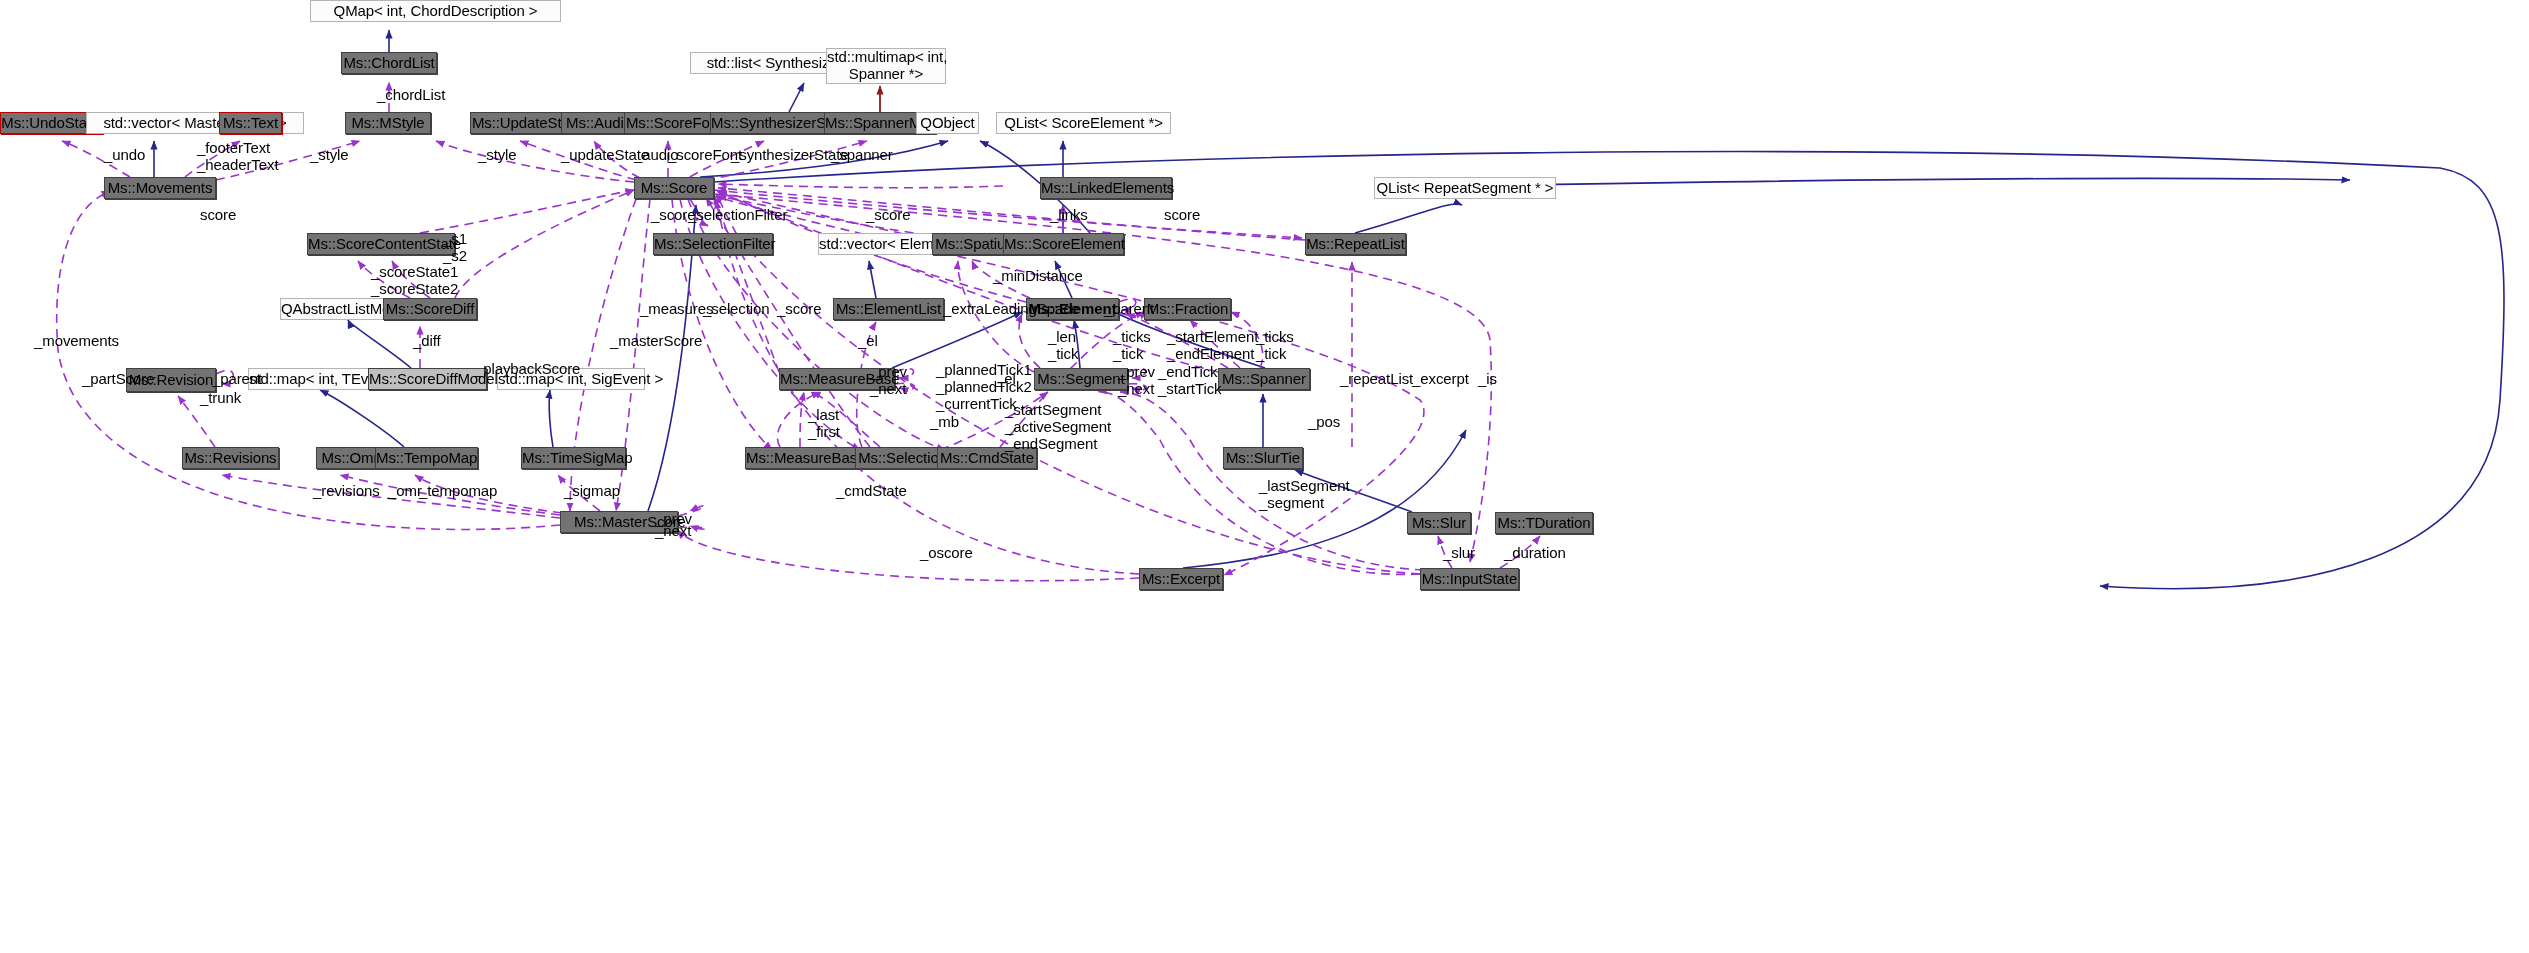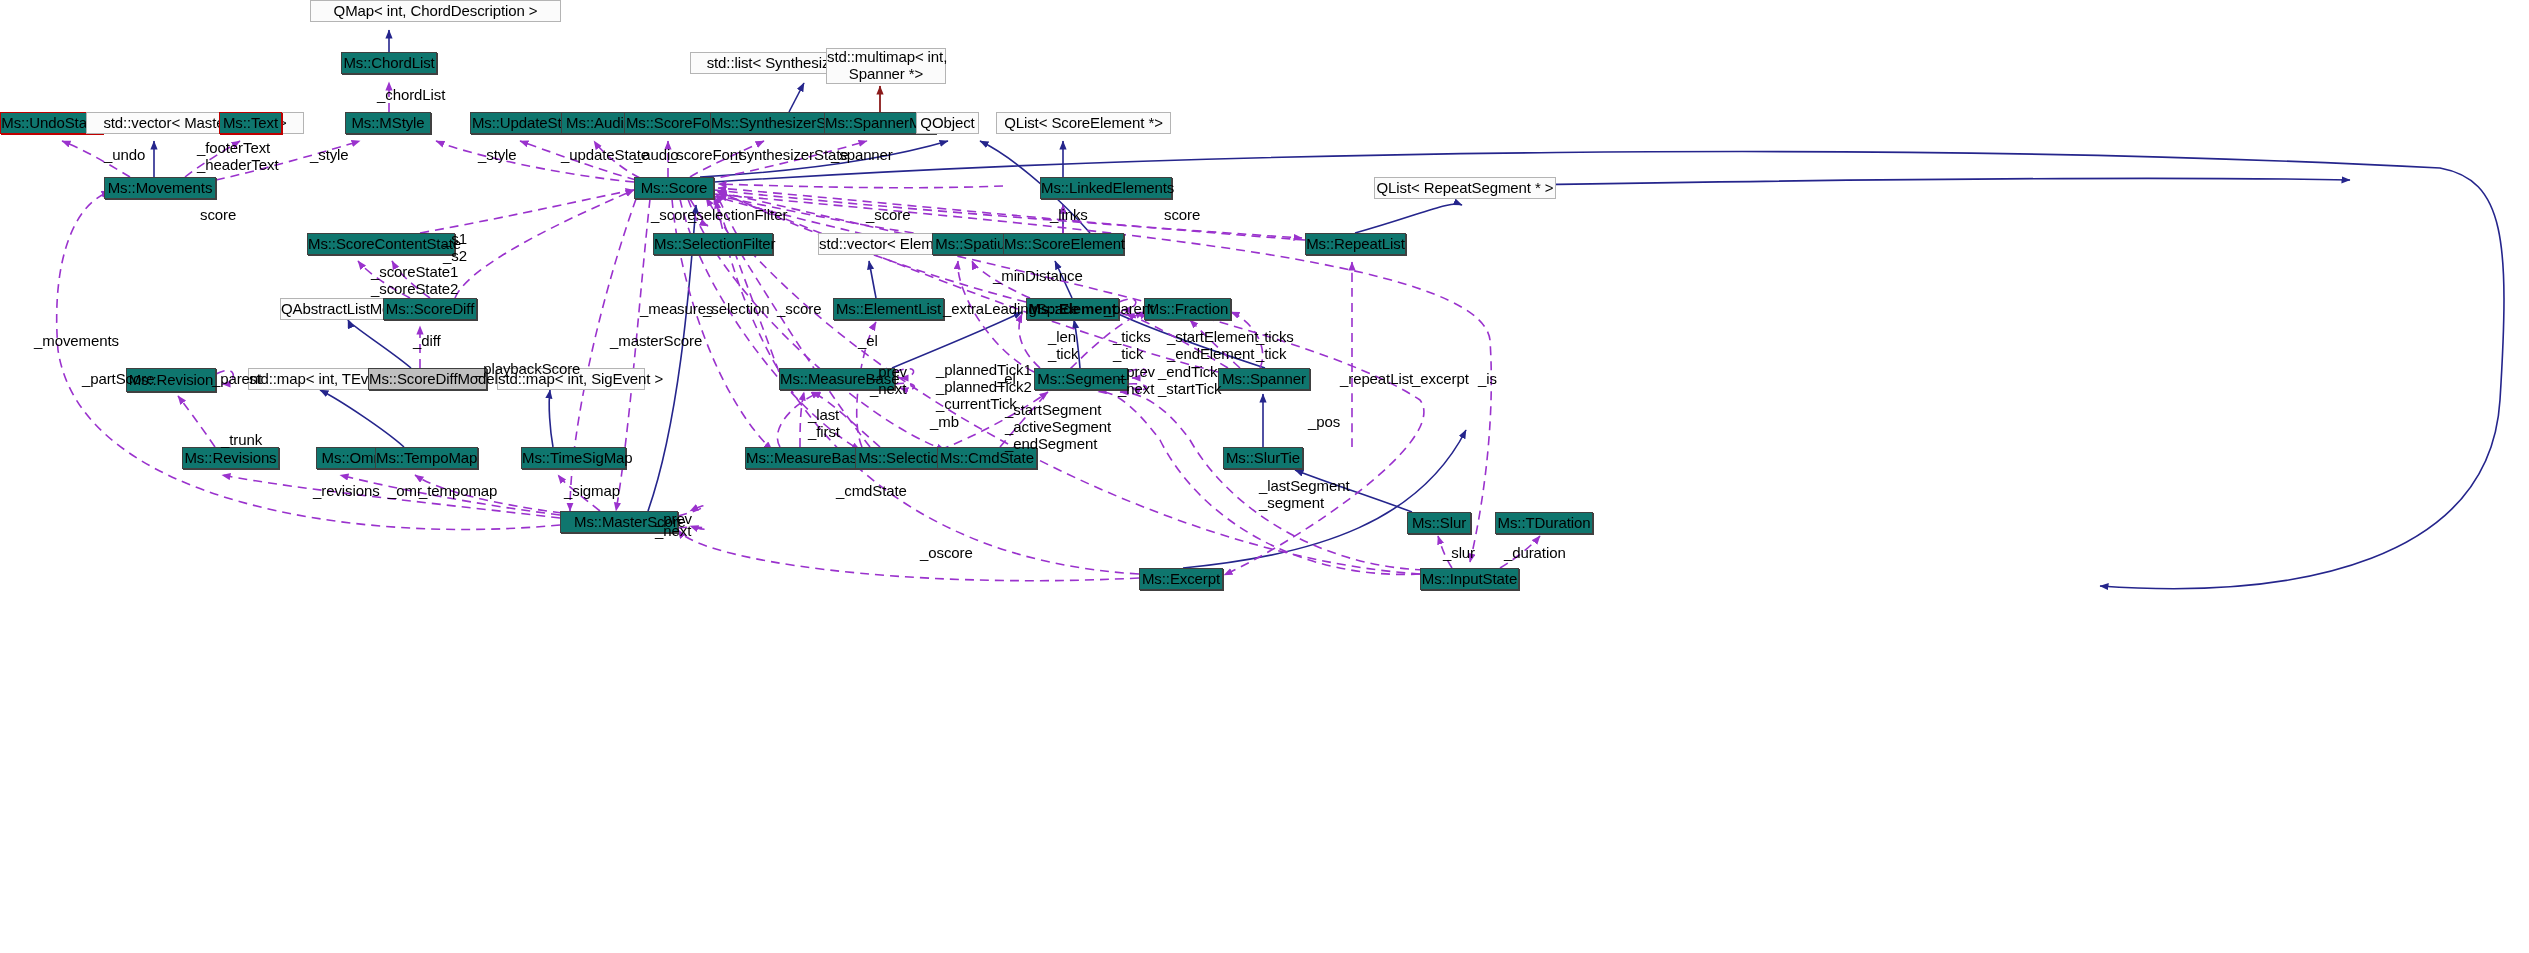"Ms::ChordList" .node { background: #0f766e -> #737373 }
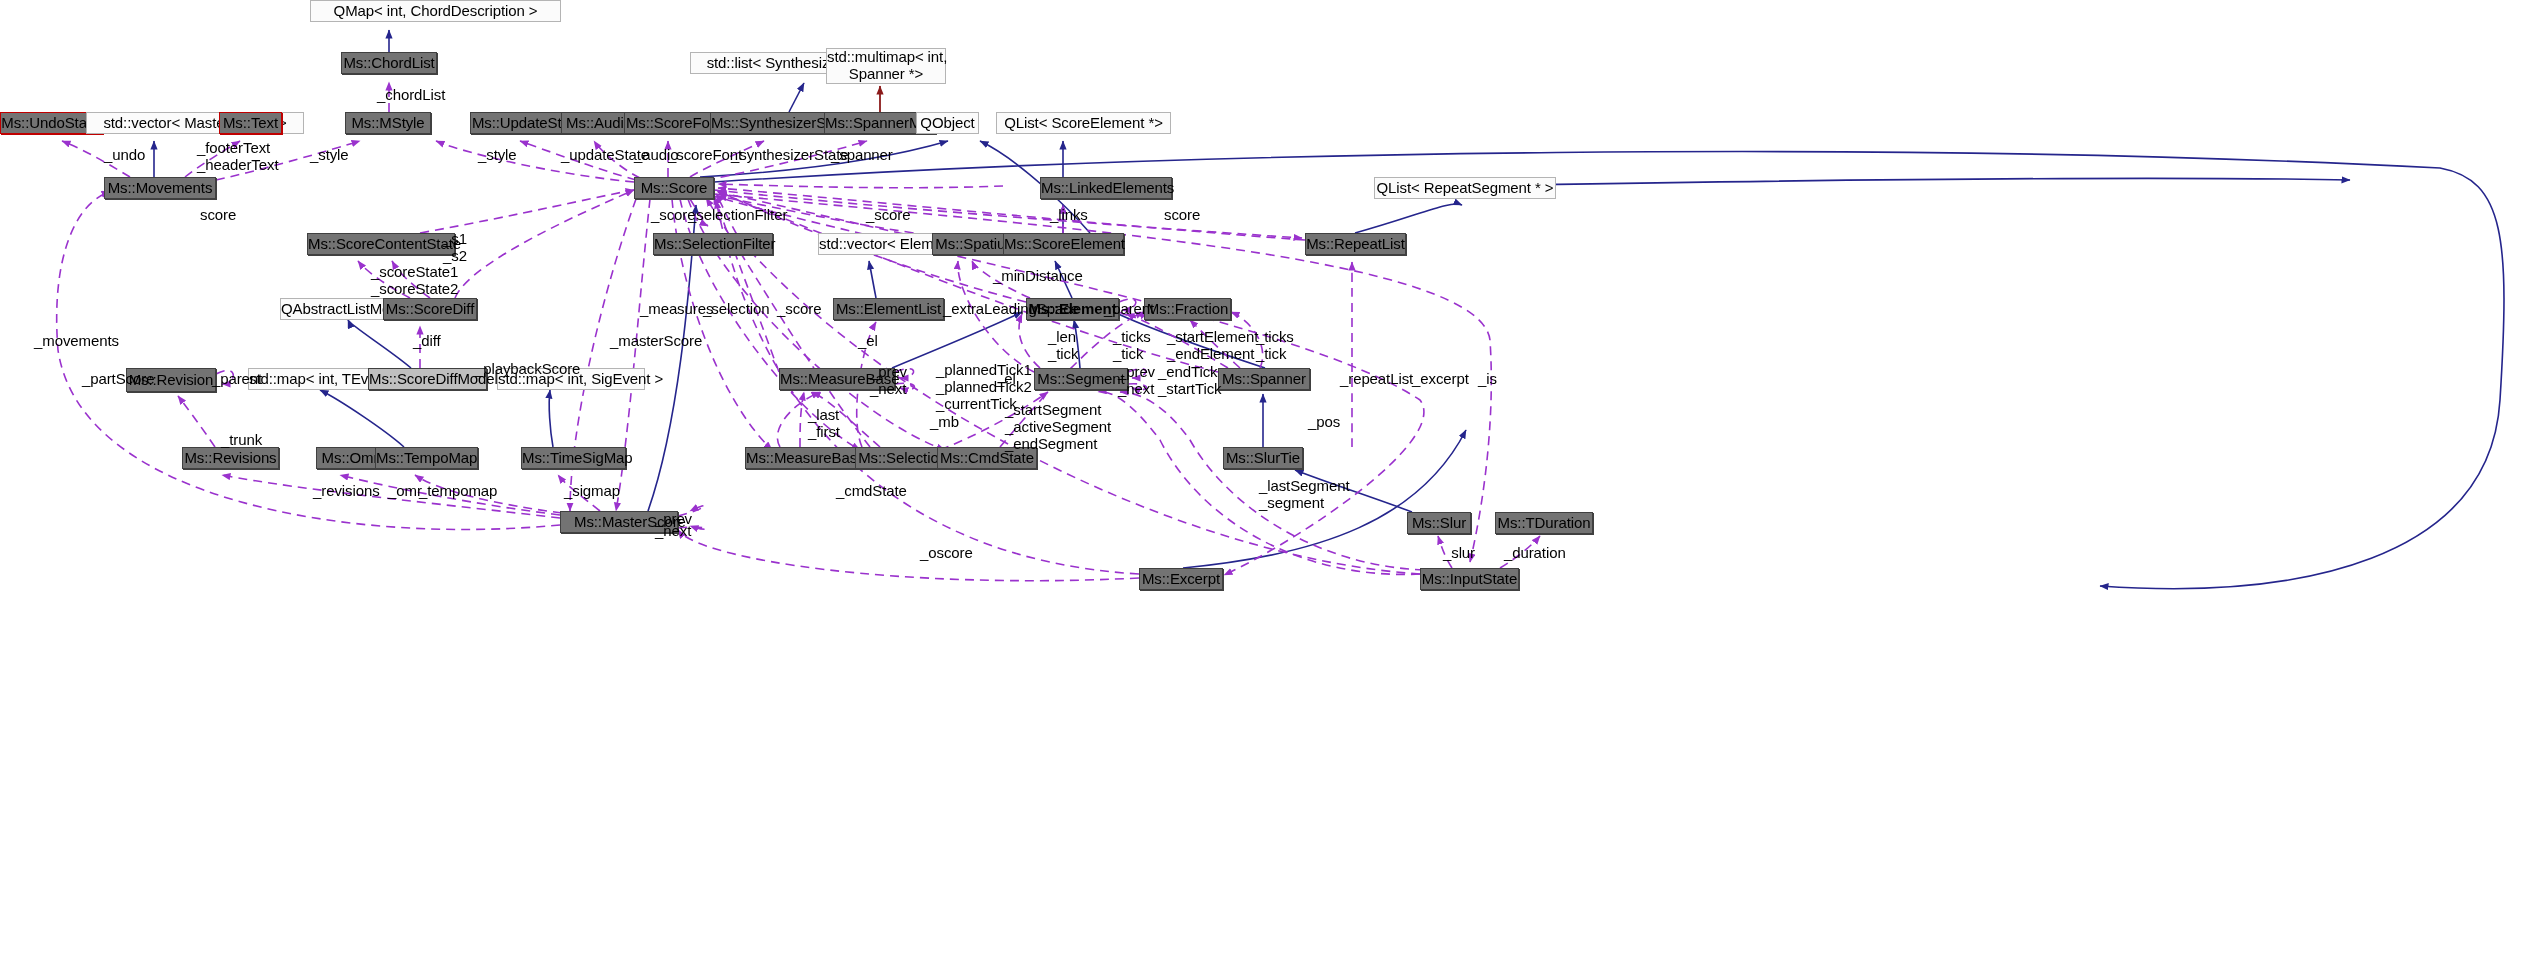"_trunk" div.edge-label { margin-left: 21px -> none; top: 432px -> 390px }
